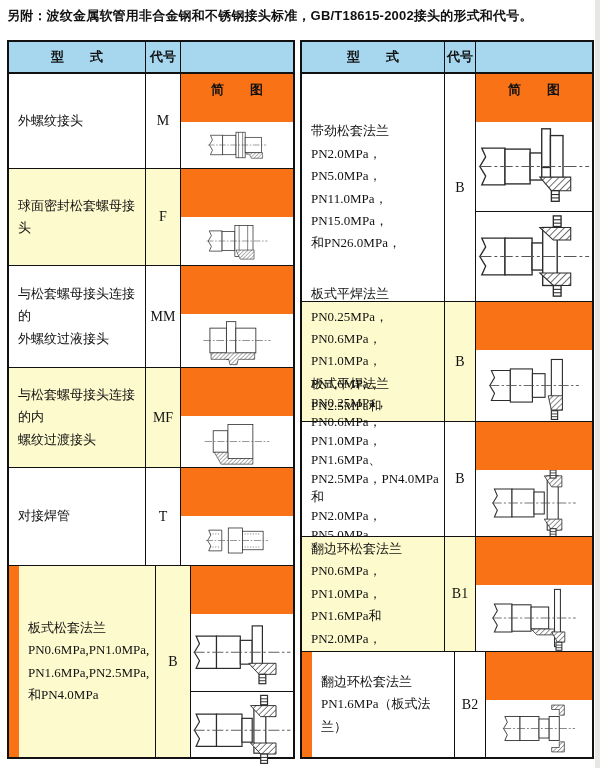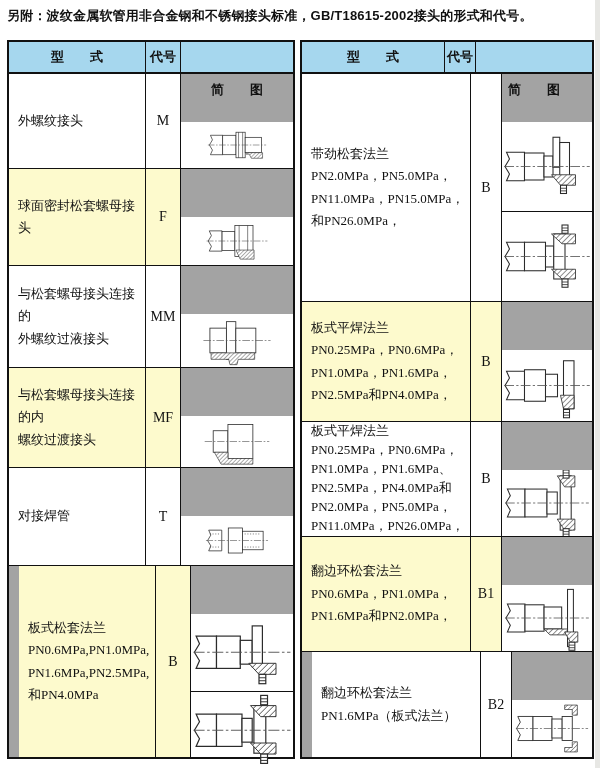"型 式" .tbl { background: #a3a3a3 -> #f97316 }
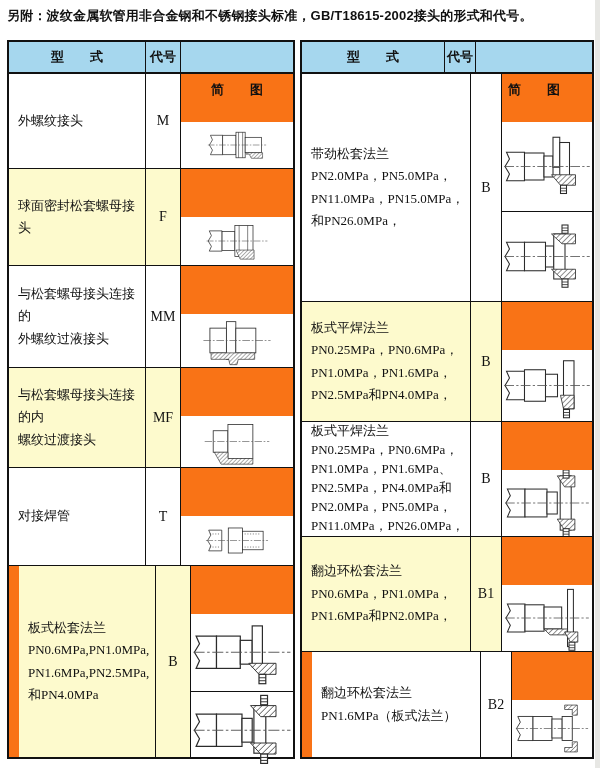"带劲松套法兰" .tbl-right .type { width: 169px -> 143px }
